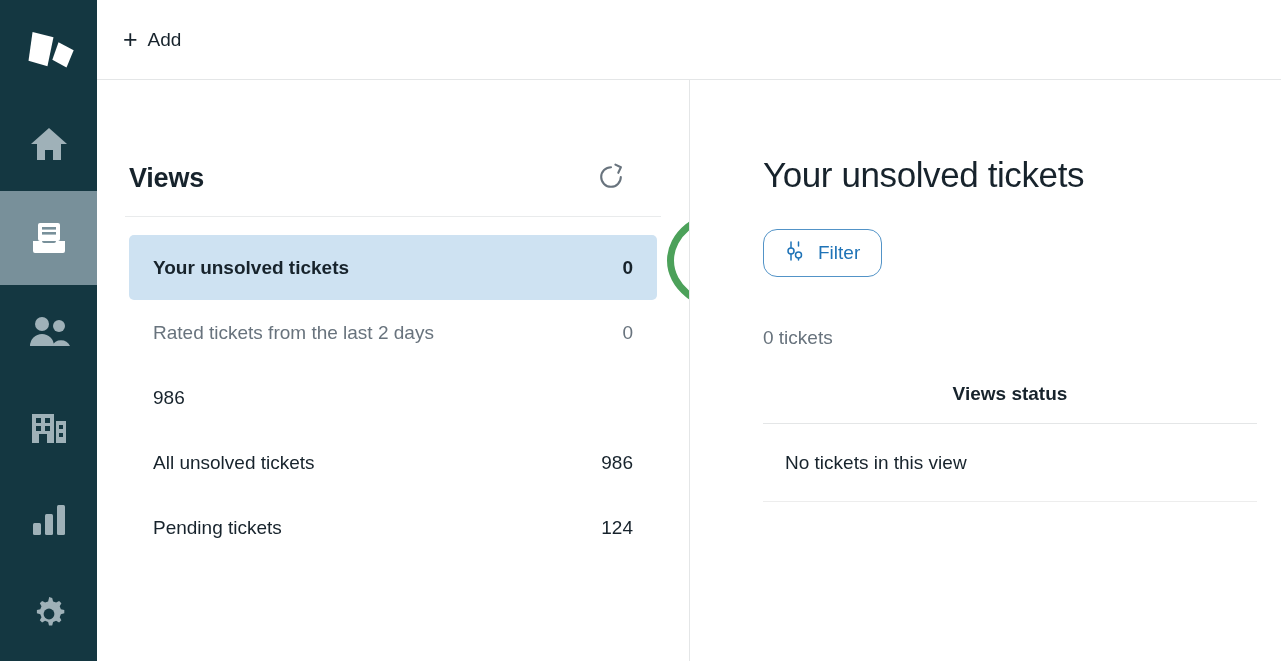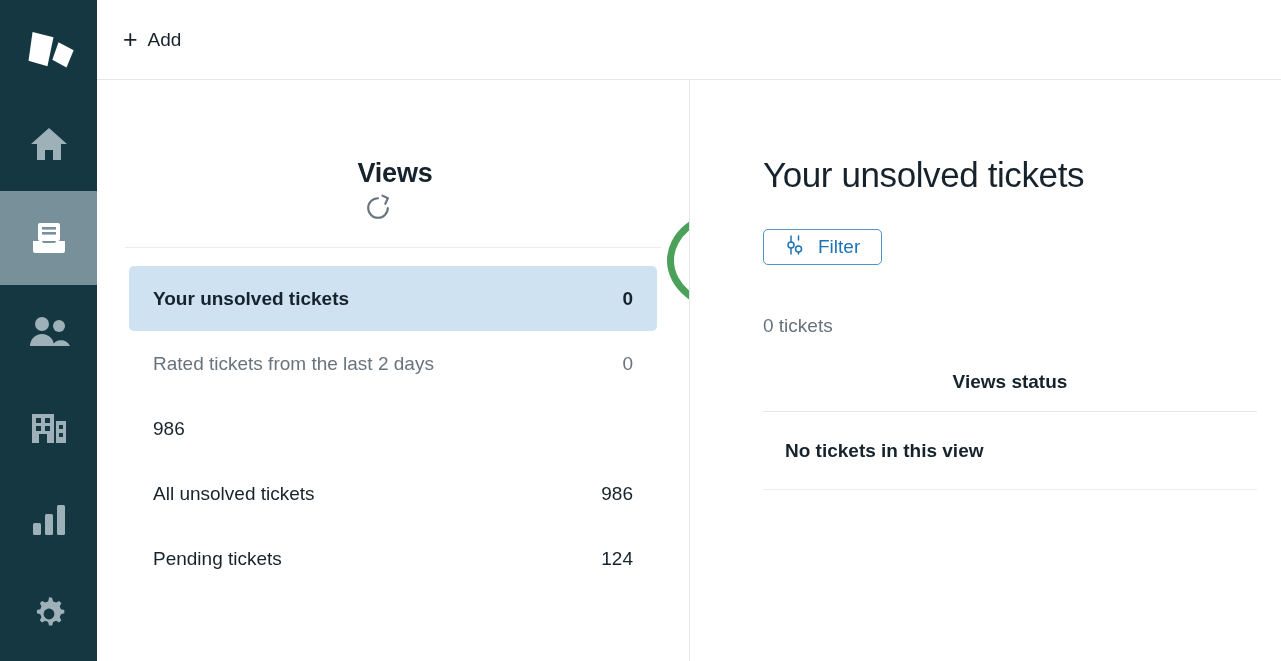"Views" .views-head { flex-direction: column -> none }
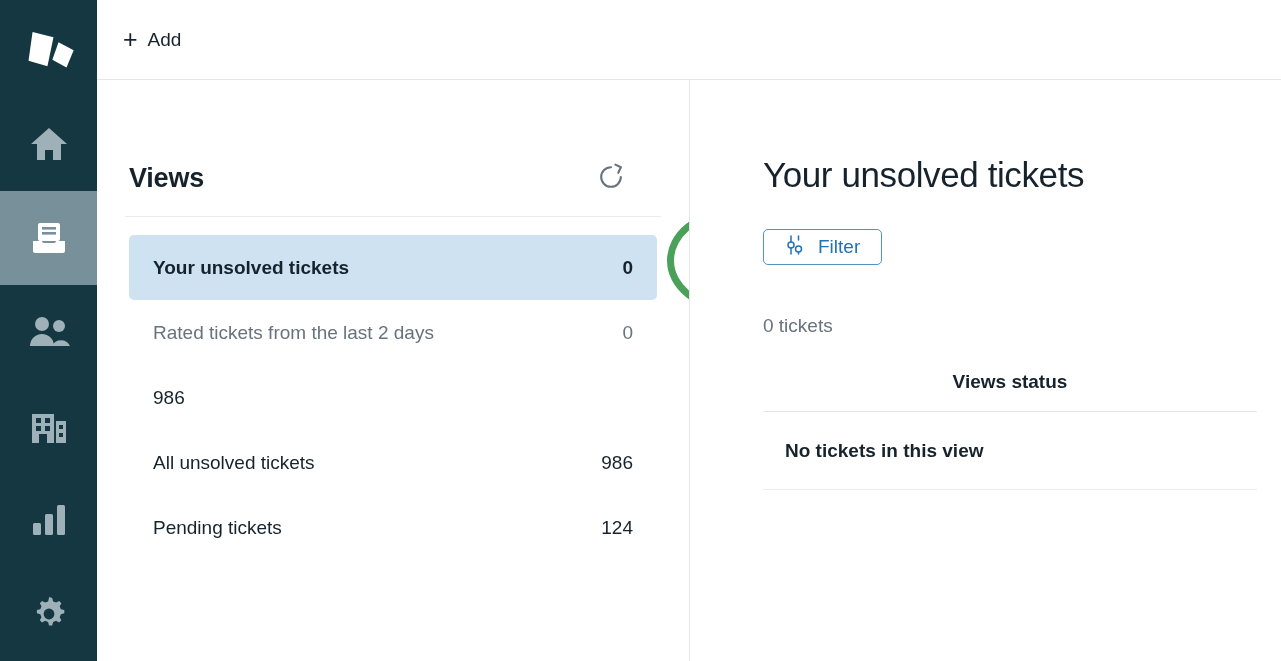"Filter" .filter-btn { border-radius: 5px -> 14px; height: 36px -> 48px }
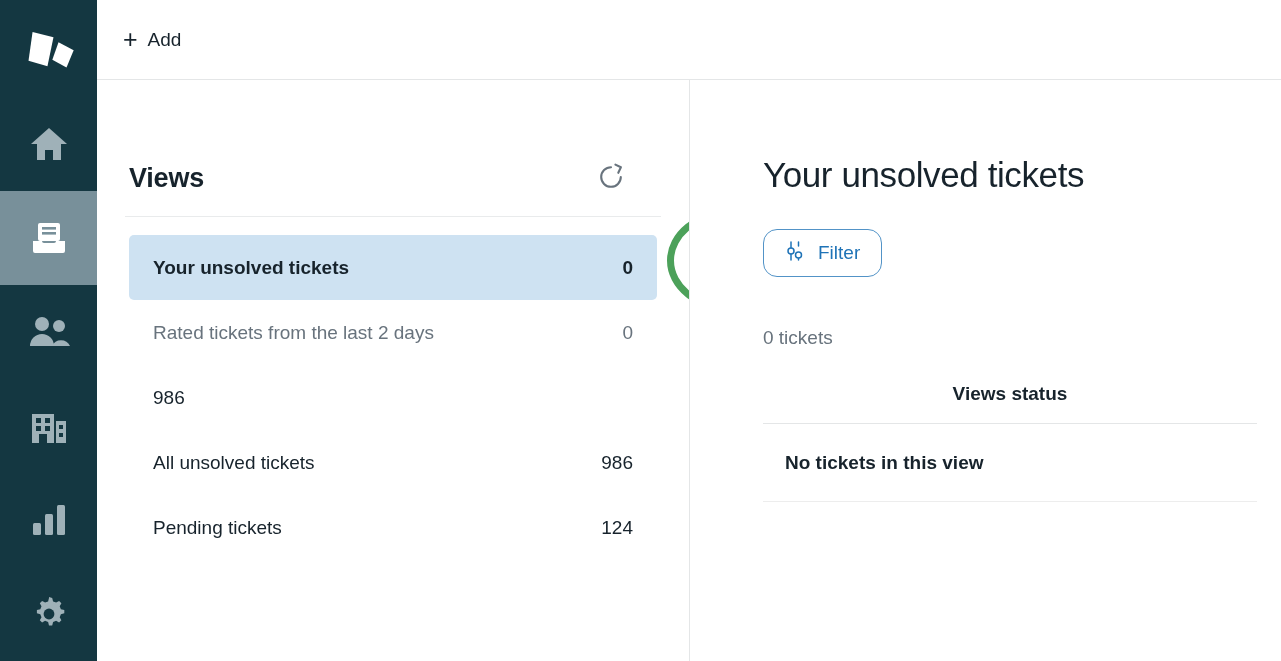"No tickets in this view" .status-empty-row { font-weight: bold -> none }
